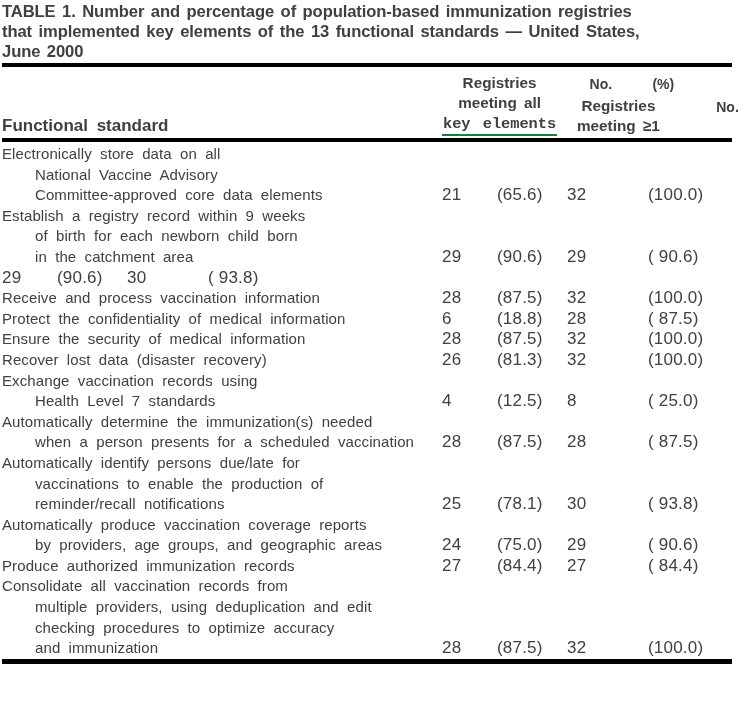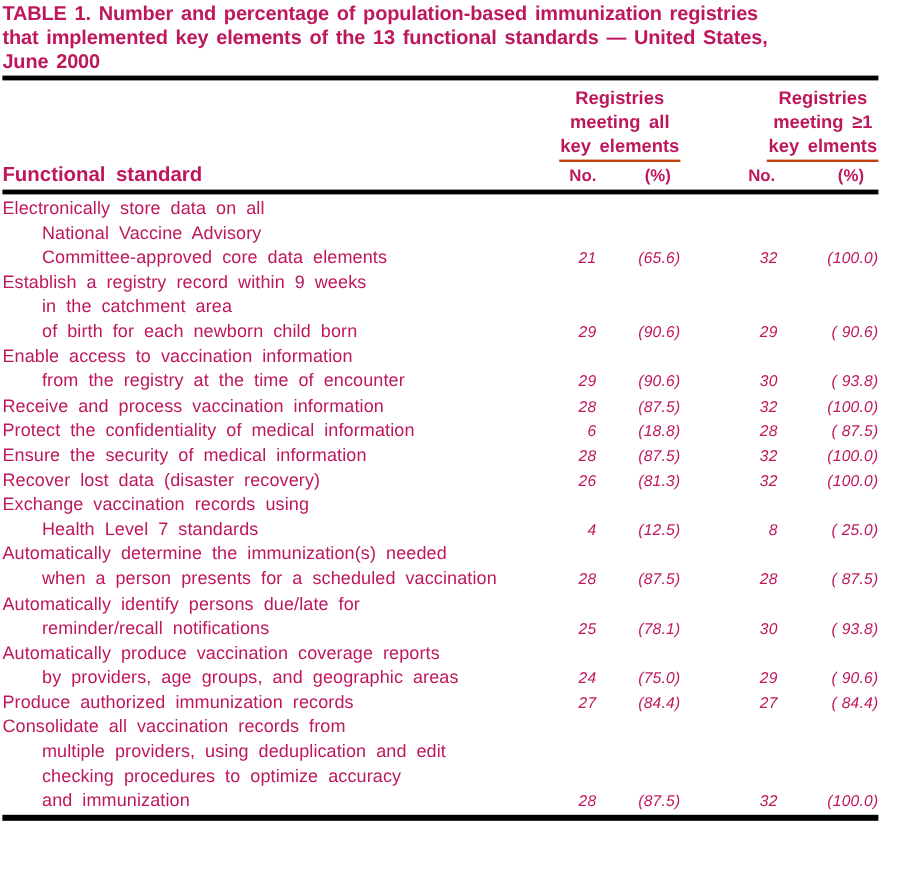"TABLE 1. Number and percentage" .page { color: #be185d -> #404040 }
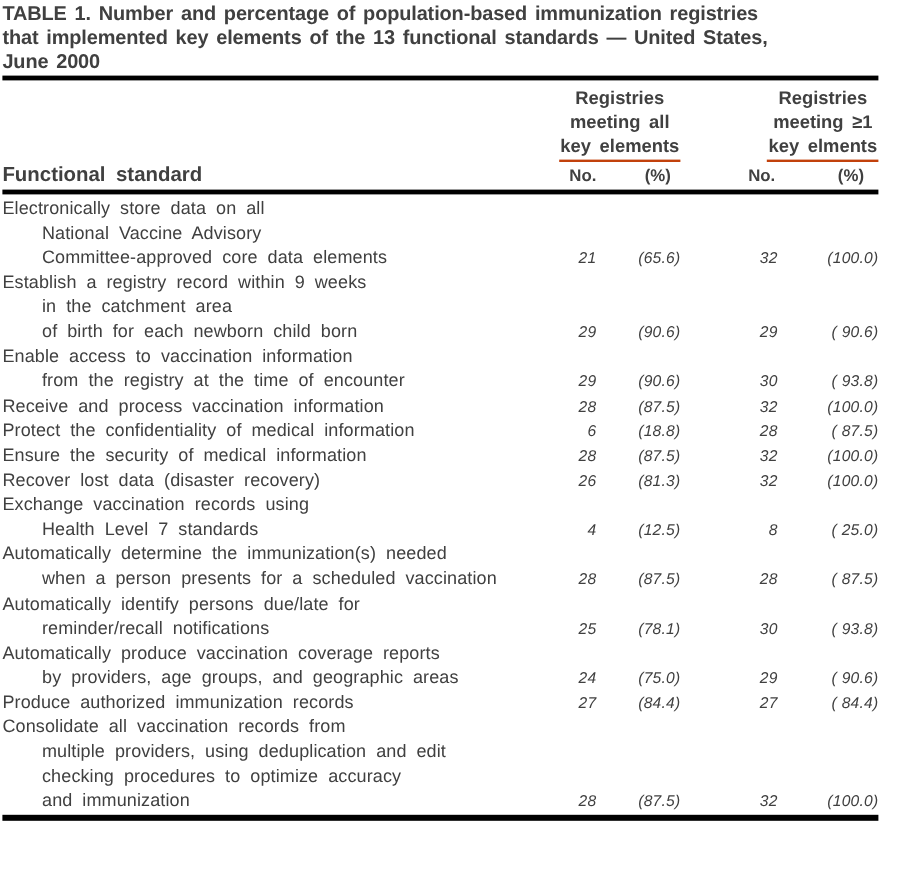"Registries" .hgroup { align-items: flex-end -> none; flex-direction: column -> row }
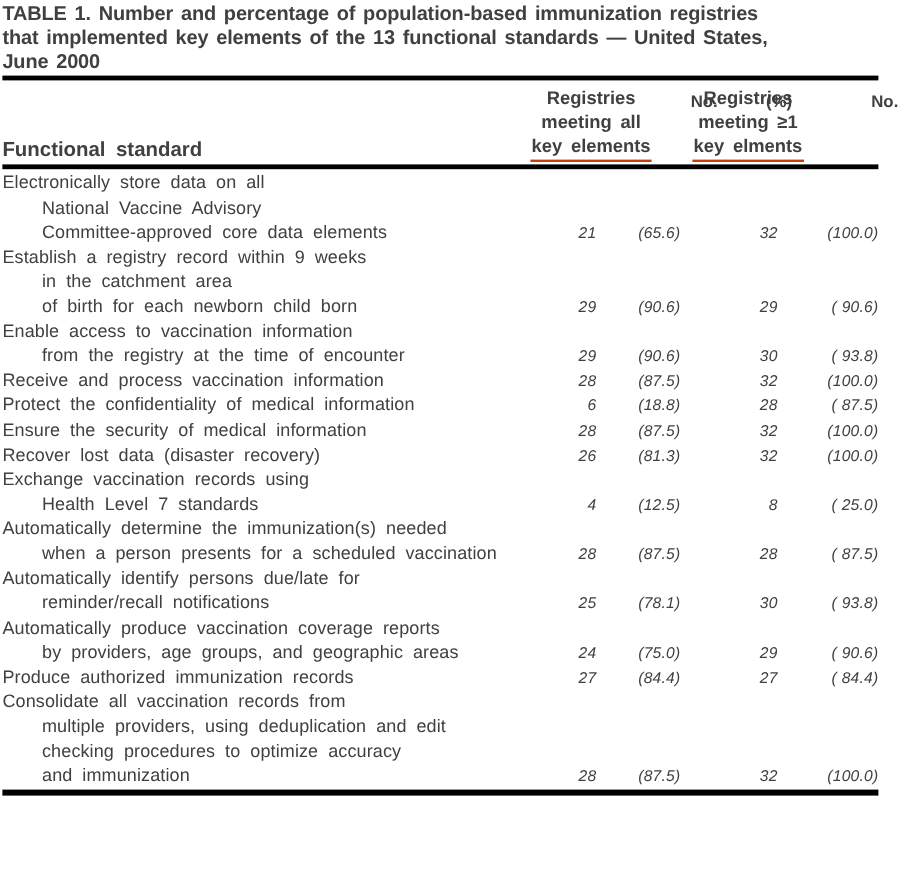"key elements" .hunder span { border-bottom: 2px solid #c2410c -> 2px solid #15803d; font-family: none -> Liberation Mono, monospace }
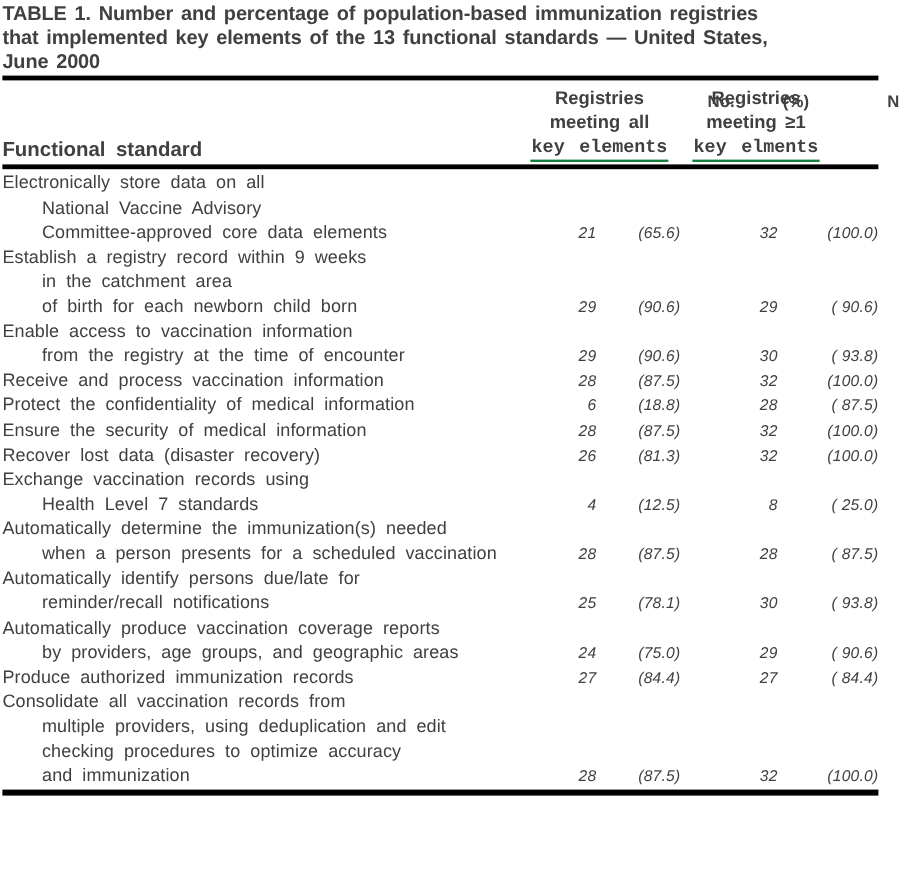"key elments" div.hline { html: <div><span>key elments</span></div> -> none }
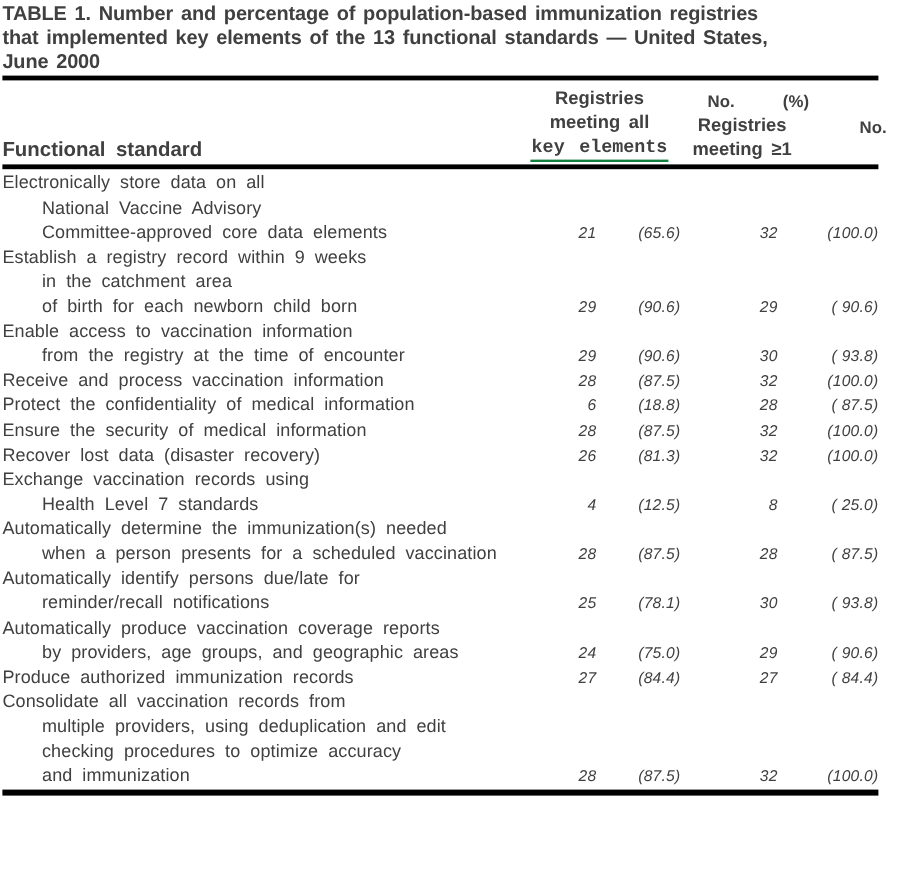"21" .num { font-size: 13px -> 17px; font-style: italic -> none; text-align: right -> left }
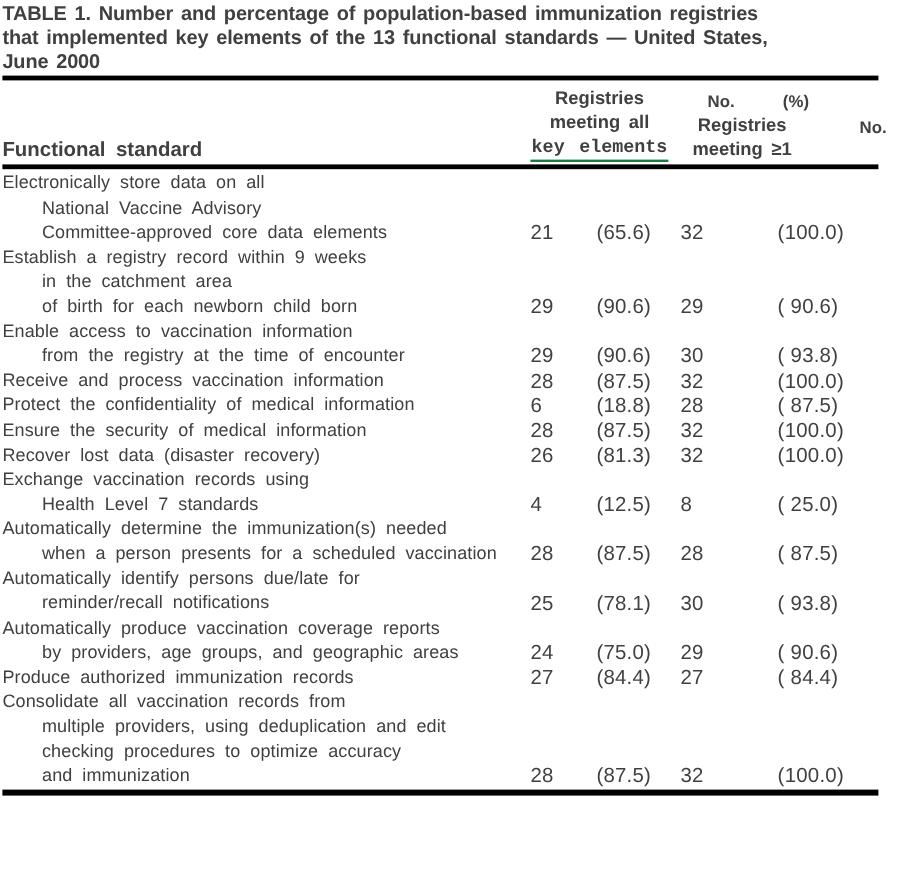"in the catchment area" div.label-line { order: before "of birth for each newborn" -> after "of birth for each newborn" }
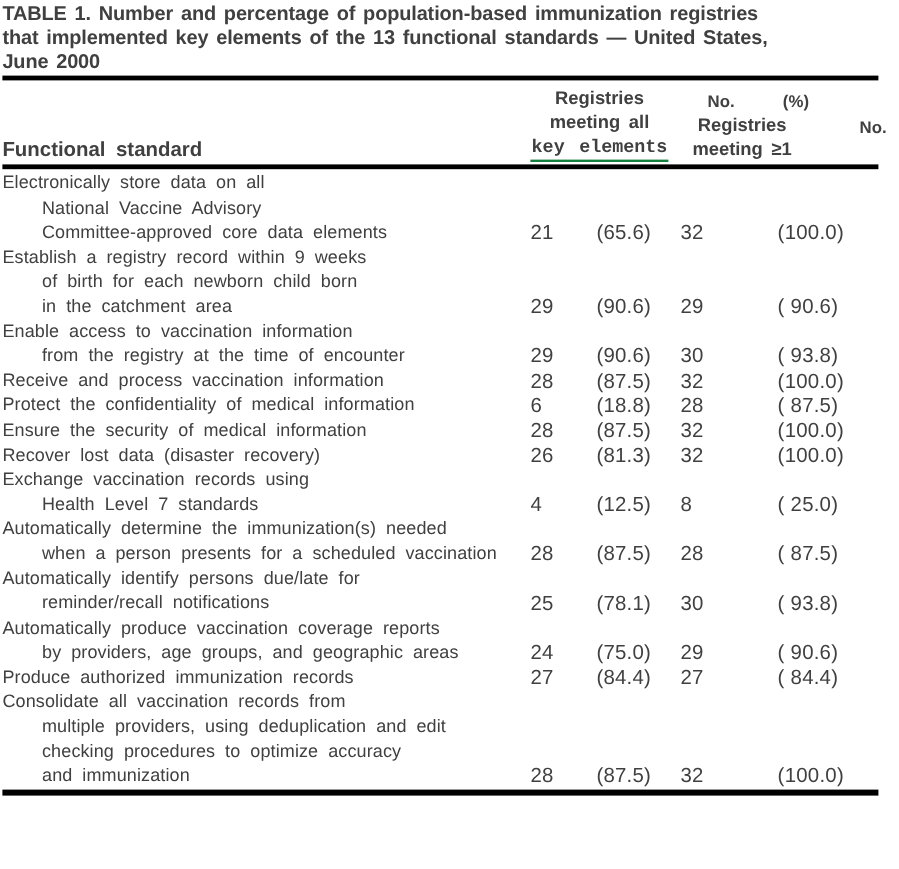"Enable access to vaccination information" div.c-label { html: <div> <div>Enable access to vaccination information</div> <div>from the registry at the time of encounter</div> </div> -> none }
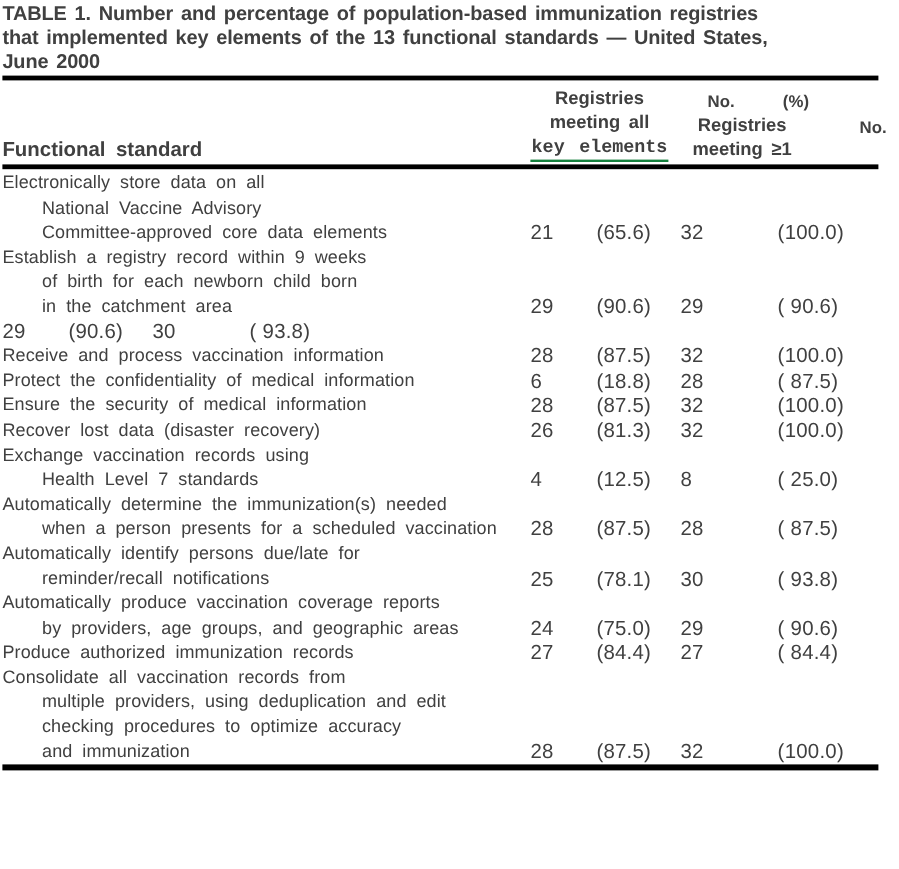"vaccinations to enable the production" div.label-line { html: none -> <div>vaccinations to enable the production of</div> }
